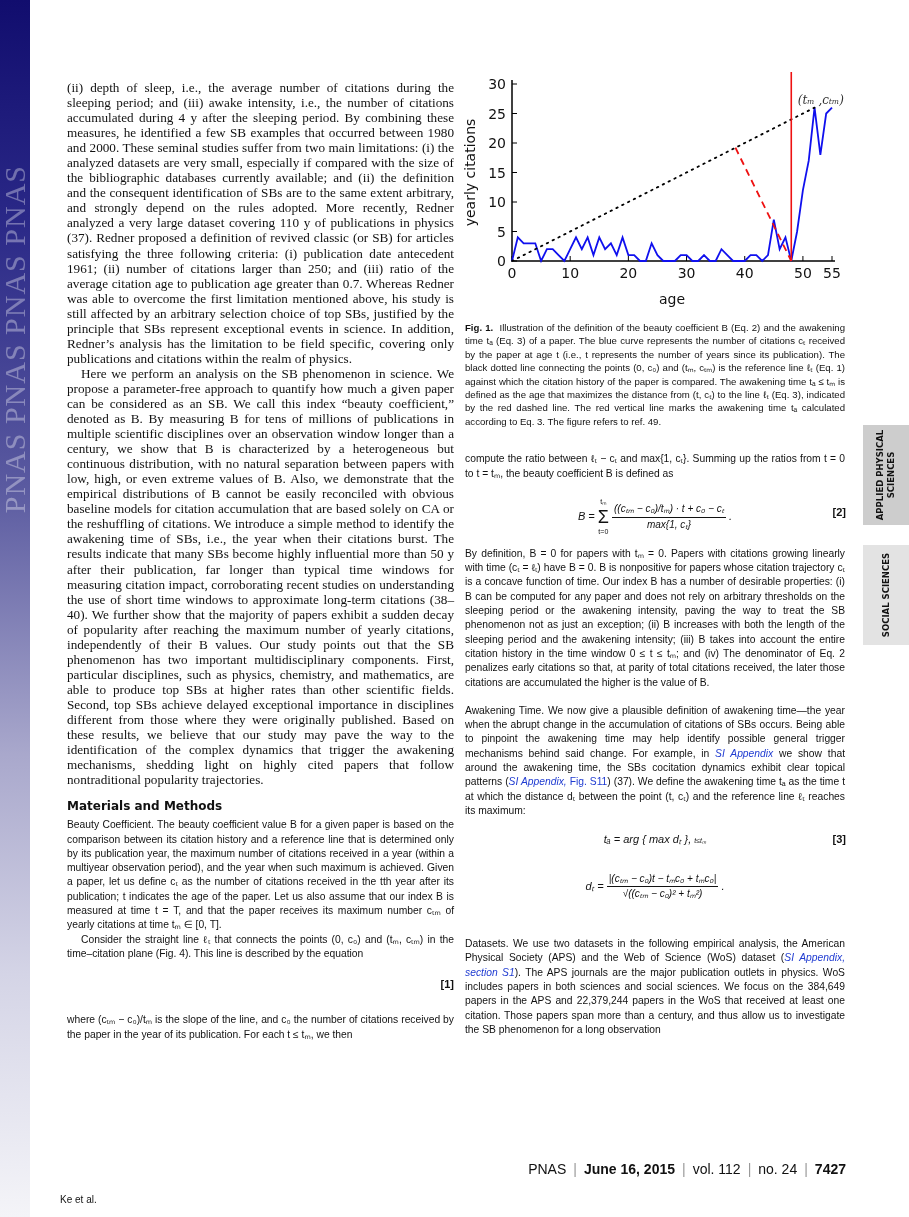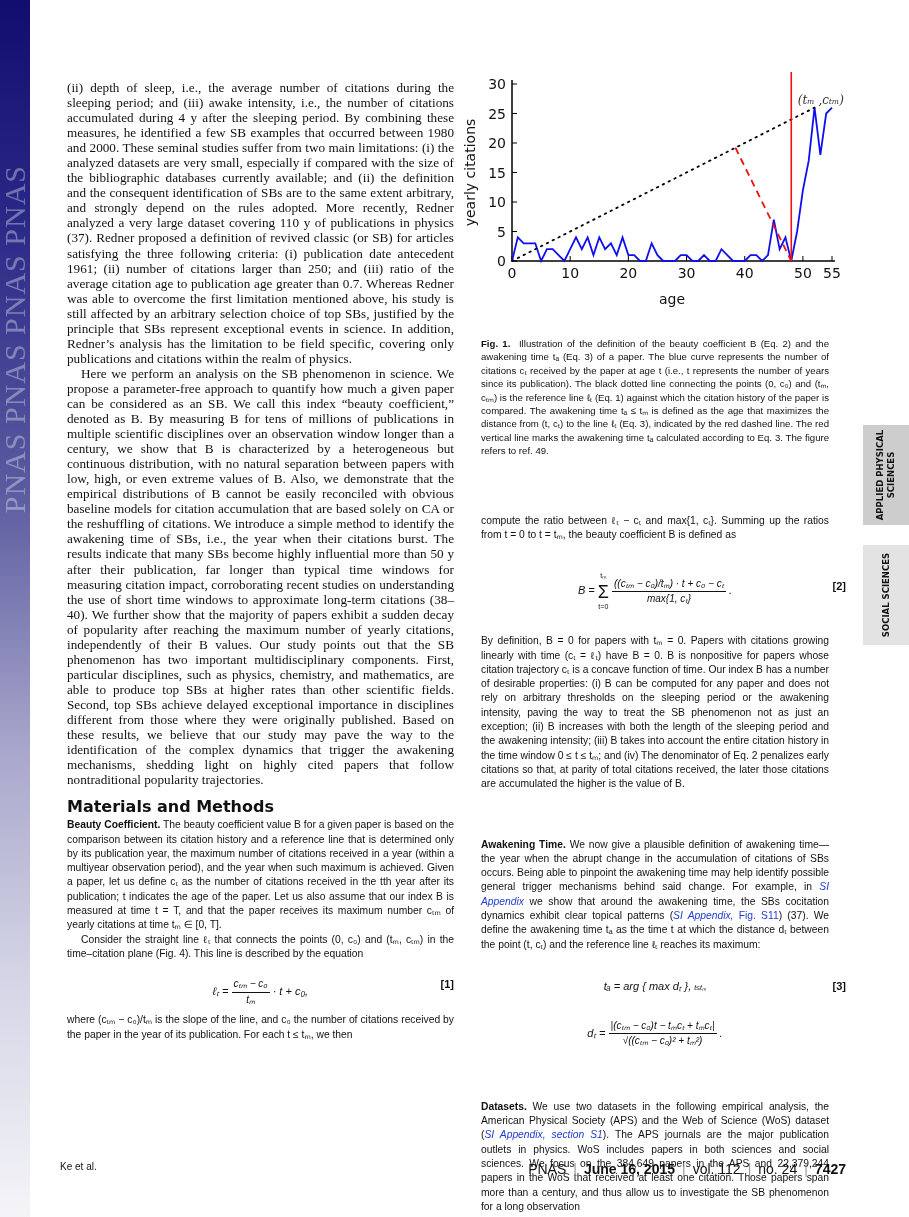"Fig. 1. Illustration of the" .col-right p { margin: 17px -> 1px }
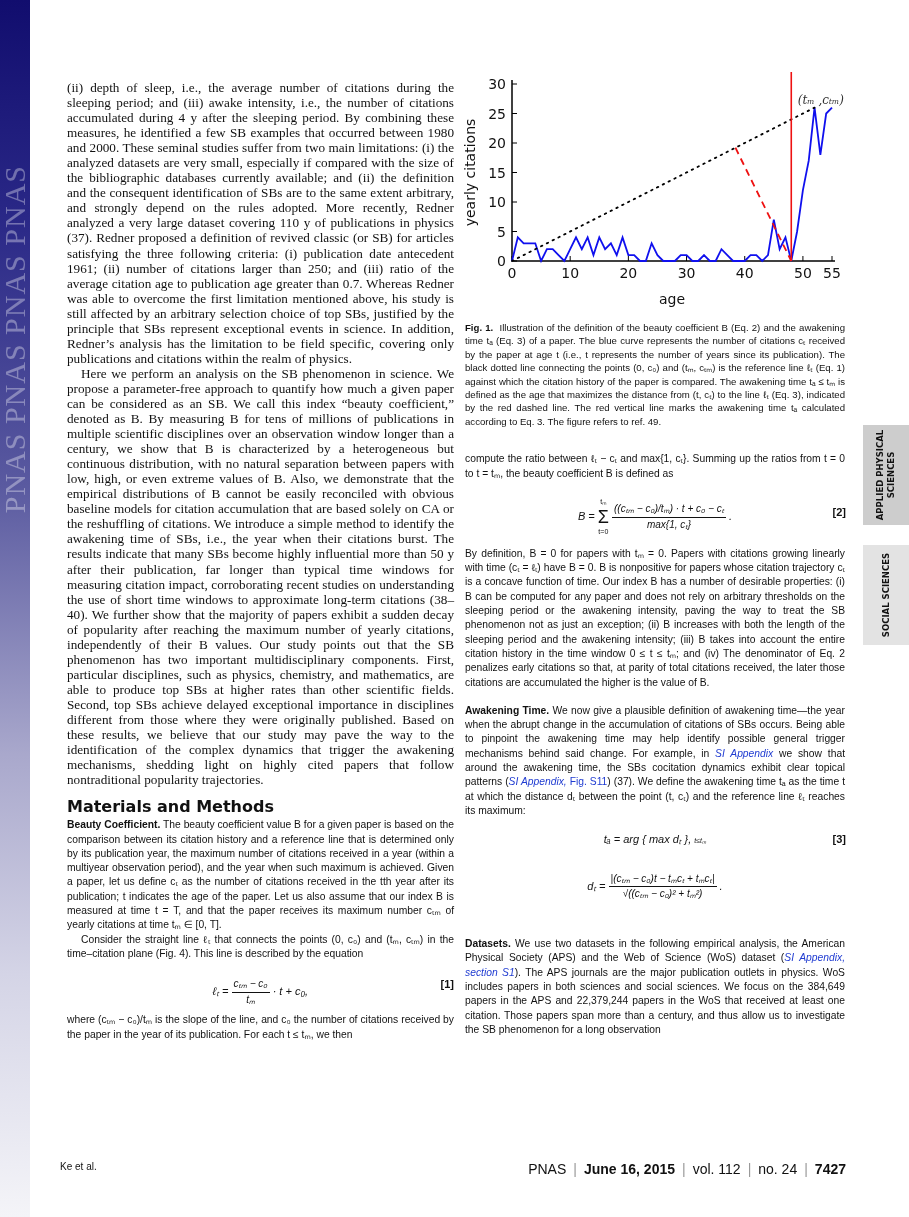"Awakening Time." .runin { font-weight: bold -> normal }
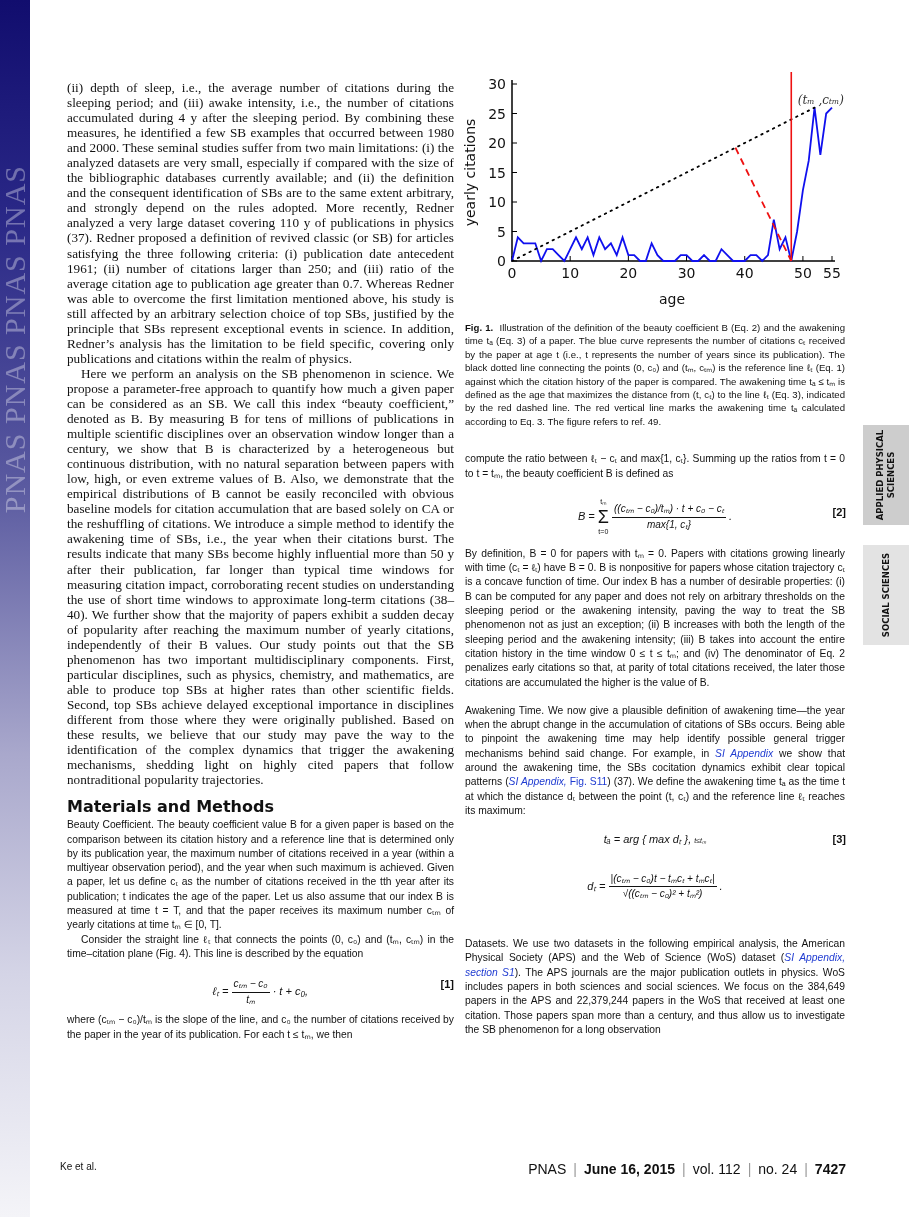"Materials and Methods" .section-h { font-size: 16px -> 12px }
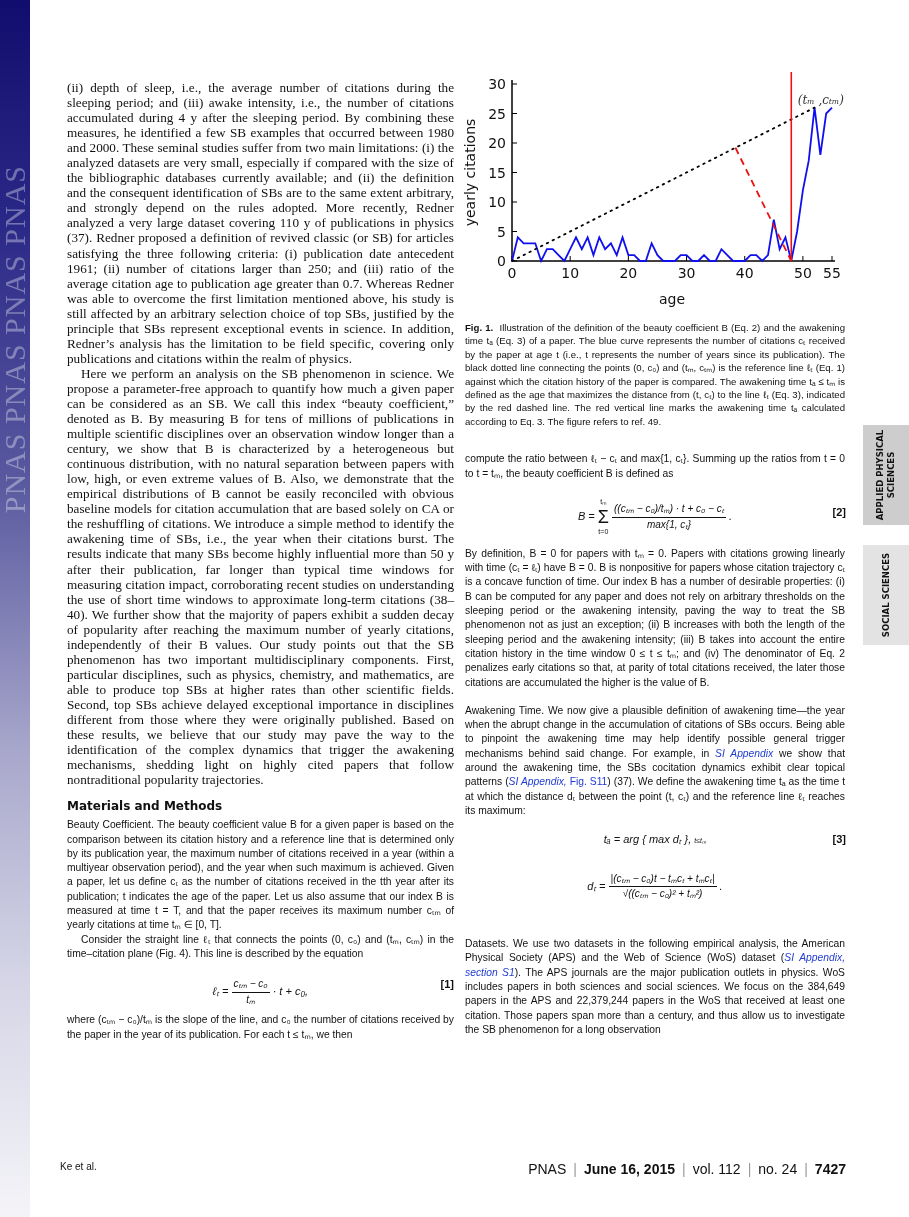"|(cₜₘ − c₀)t − tₘcₜ" span.top { text: tₘcₜ + tₘcₜ -> tₘc₀ + tₘc₀ }
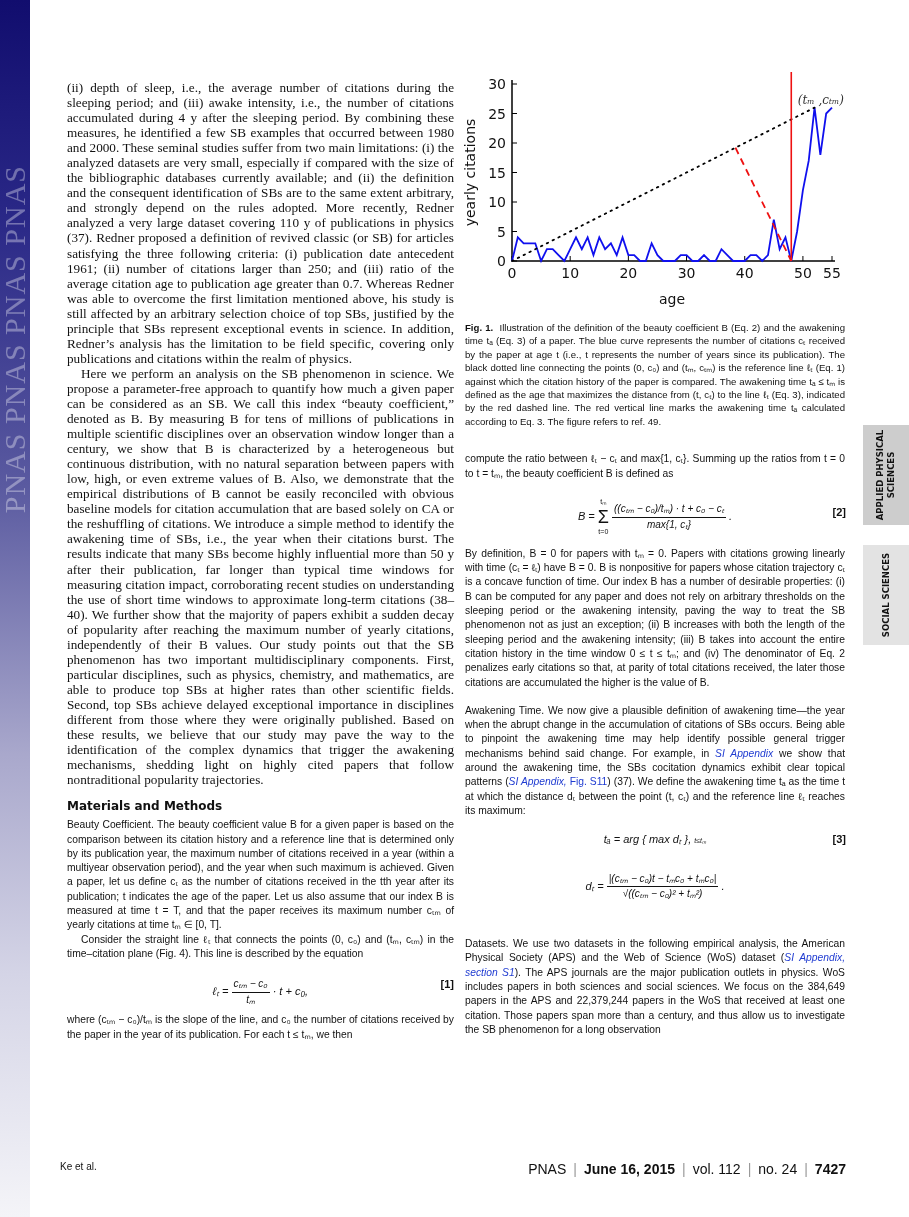"ℓₜ =" div.body { html: <div> <span>ℓₜ =</span> <span> <span>cₜₘ − c₀</span> <span>tₘ</span> </span> <span>· t + c₀,</span> </div> -> none }
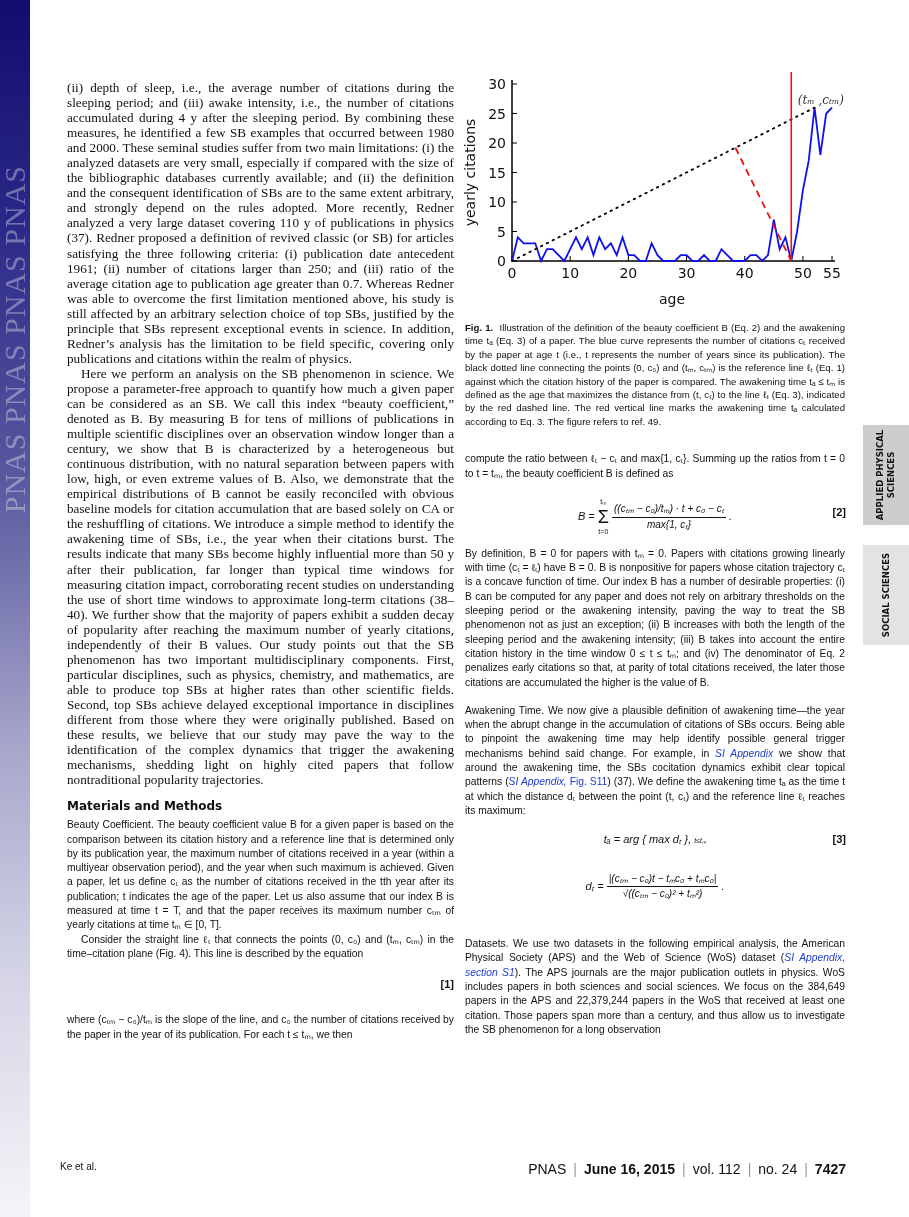"Ke et al." .footer-left { top: 1161px -> 1194px }
